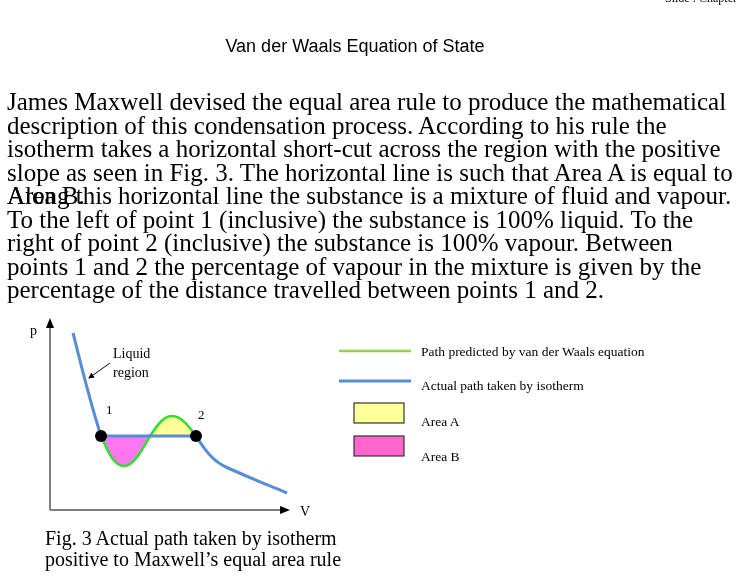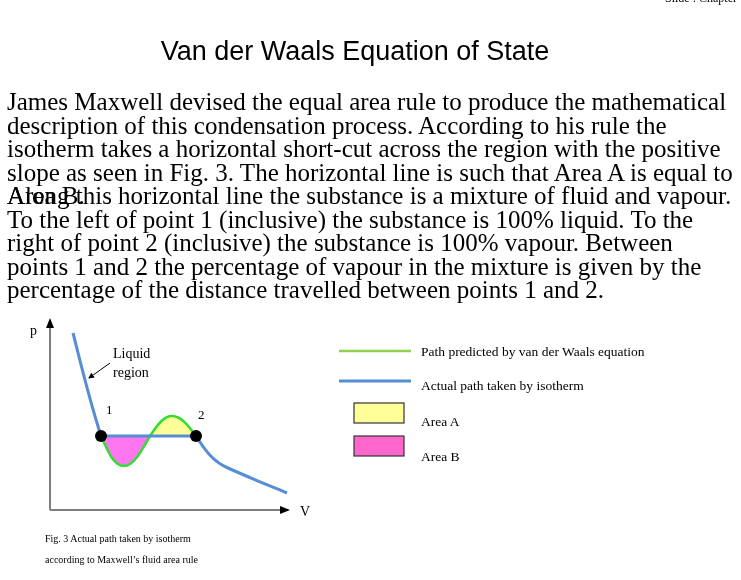"Van der Waals Equation of" .title { font-size: 27px -> 18px }
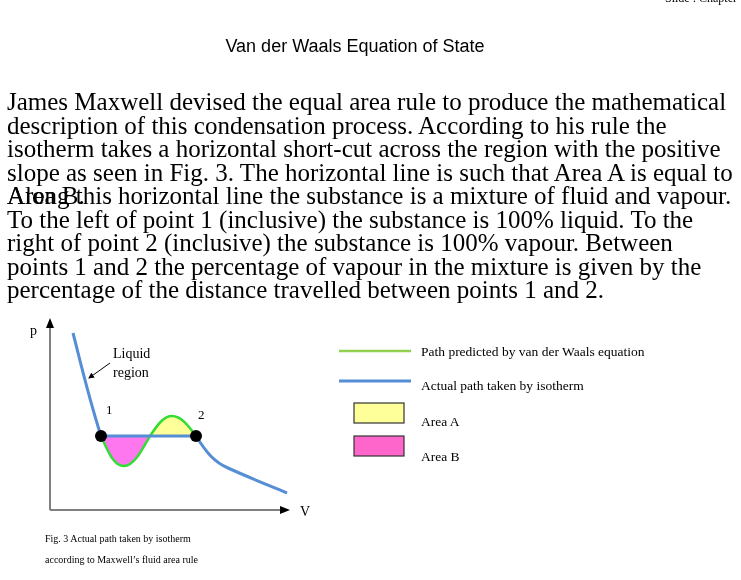"Fig. 3 Actual path taken" .caption { font-size: 10px -> 20px }
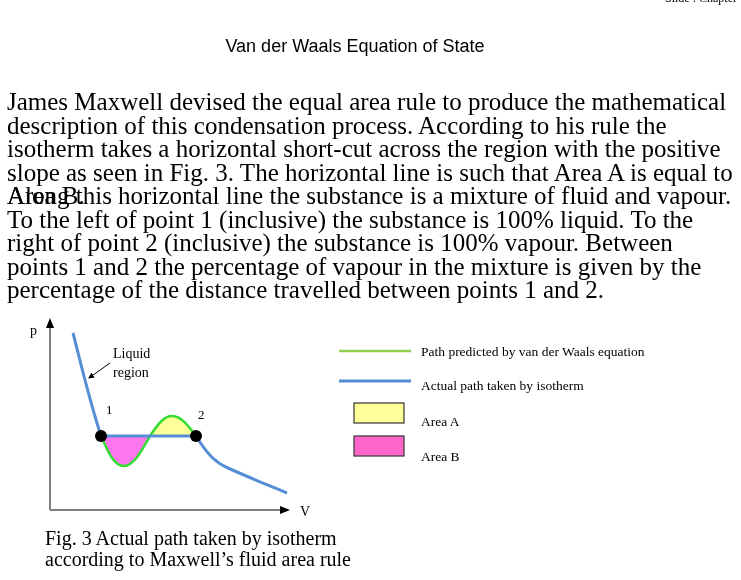"according to Maxwell’s fluid area" div { text: according to Maxwell’s fluid -> positive to Maxwell’s equal }
